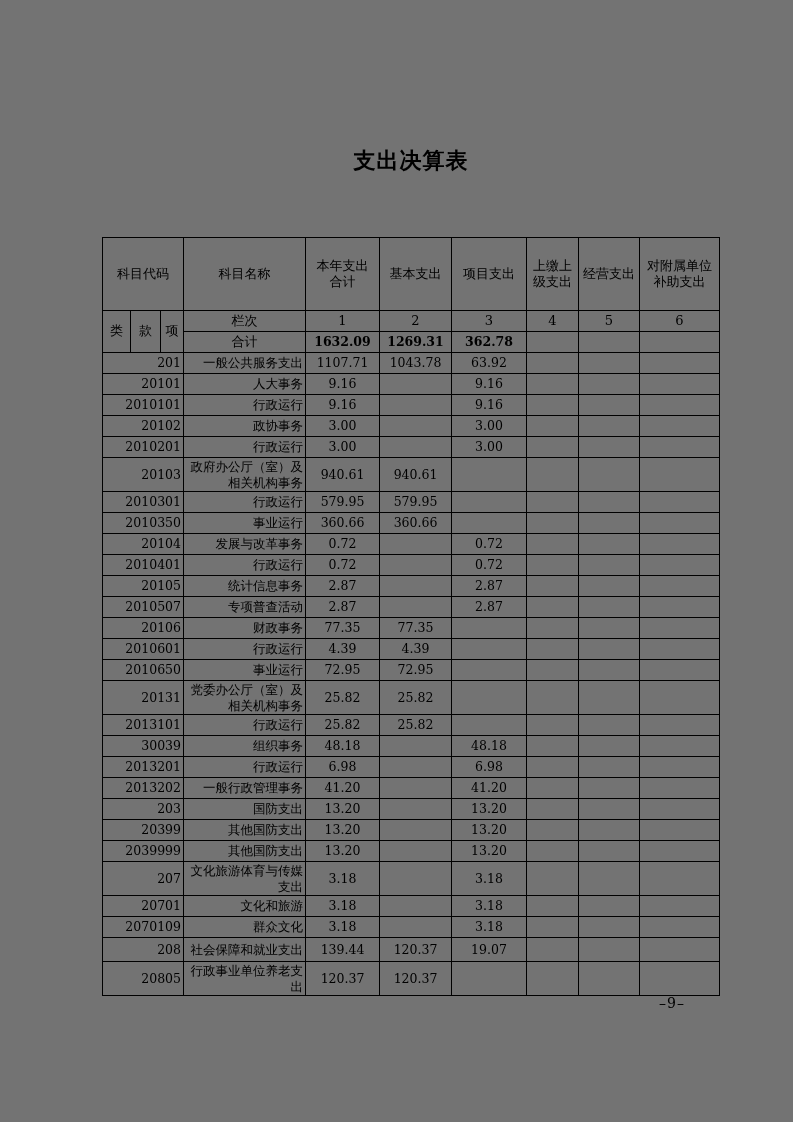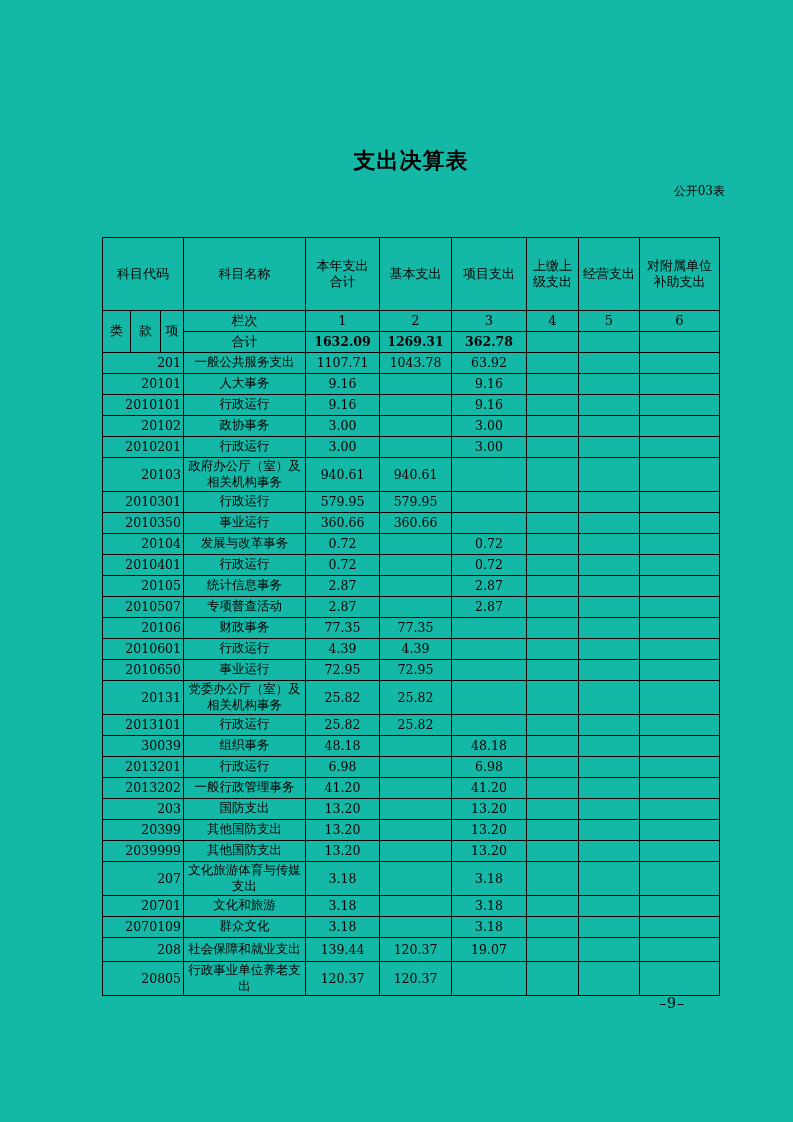"支出决算表" .page { background: #14b8a6 -> #737373 }
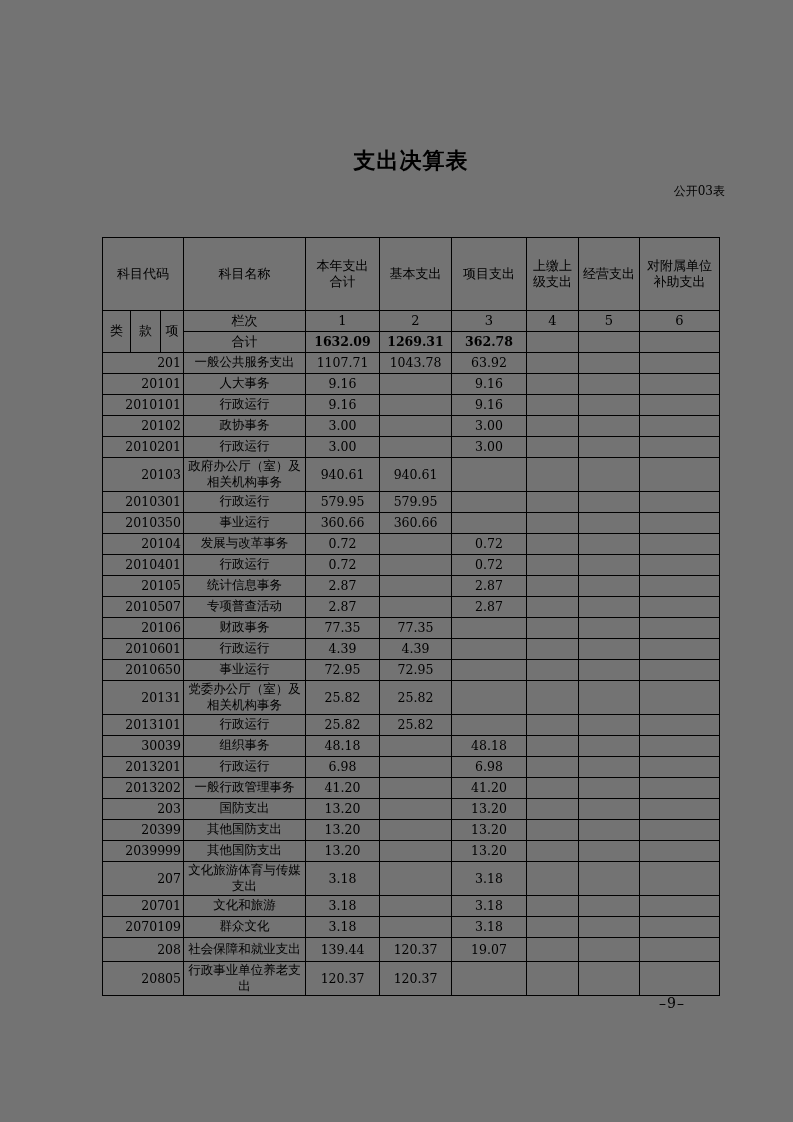"公开03表" div.form-label { html: <div>公开03表</div> -> none }
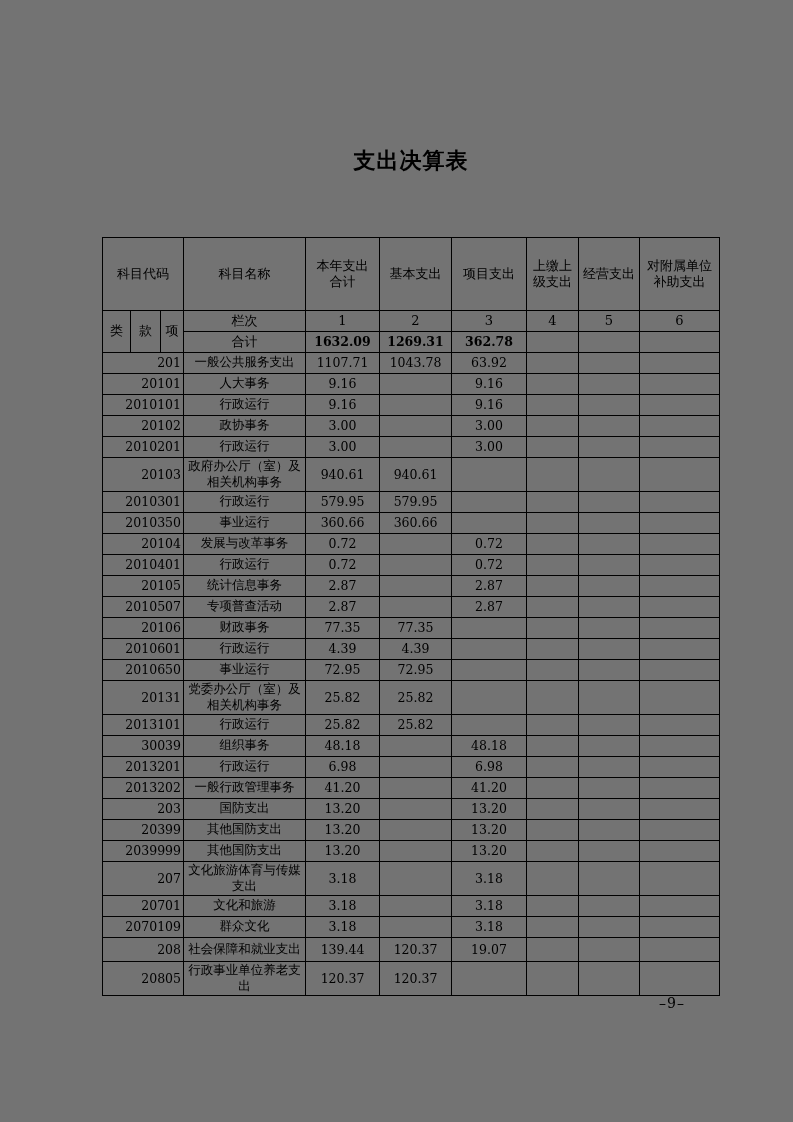"一般公共服务支出" td.name { font-family: Liberation Serif, serif -> none; text-align: center -> right }
